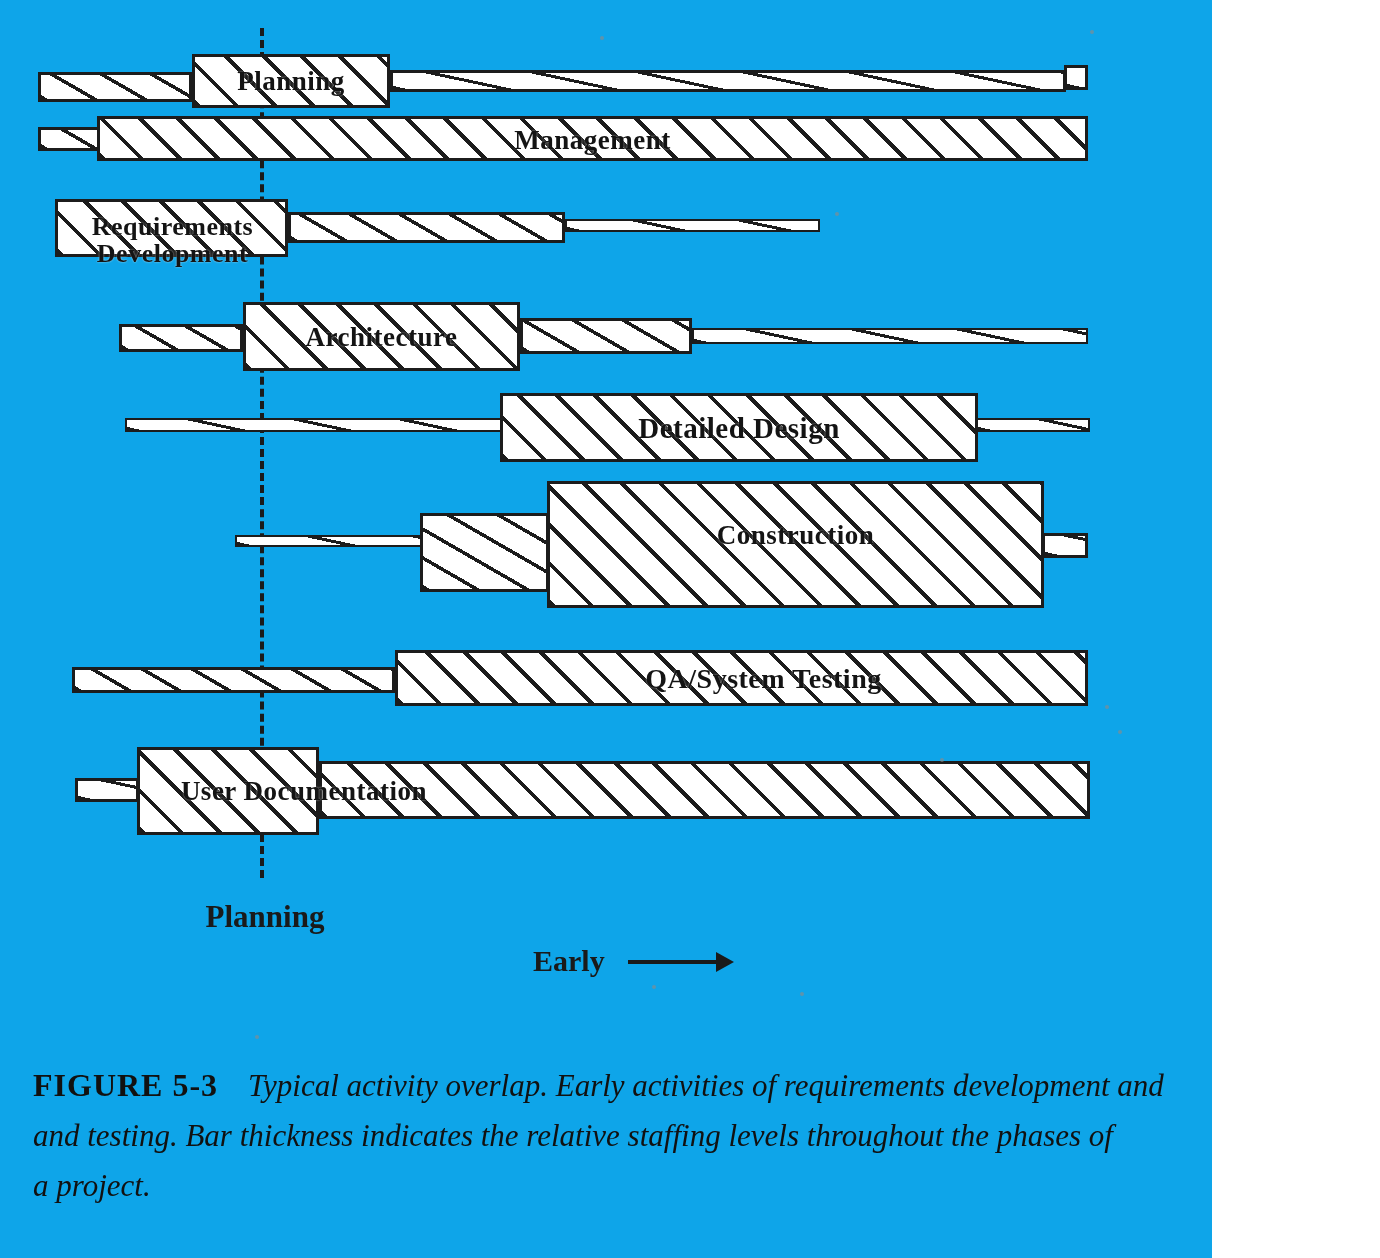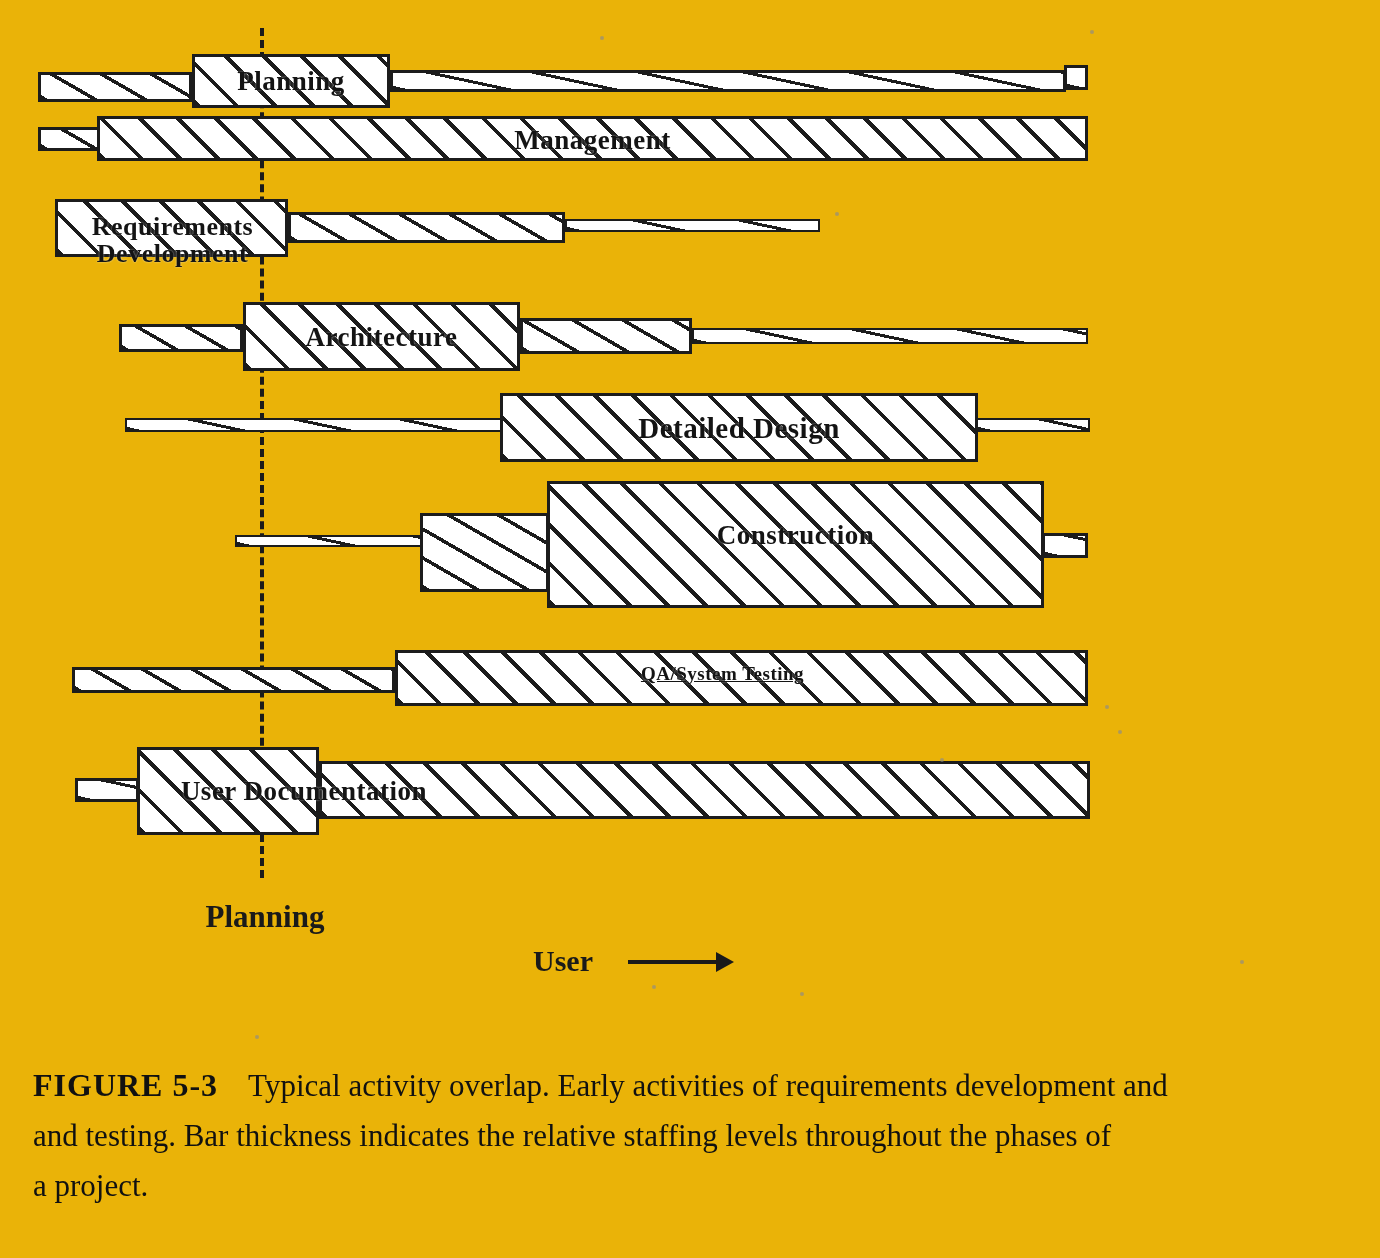"Planning" .page { background: #eab308 -> #0ea5e9; width: 1380px -> 1212px }
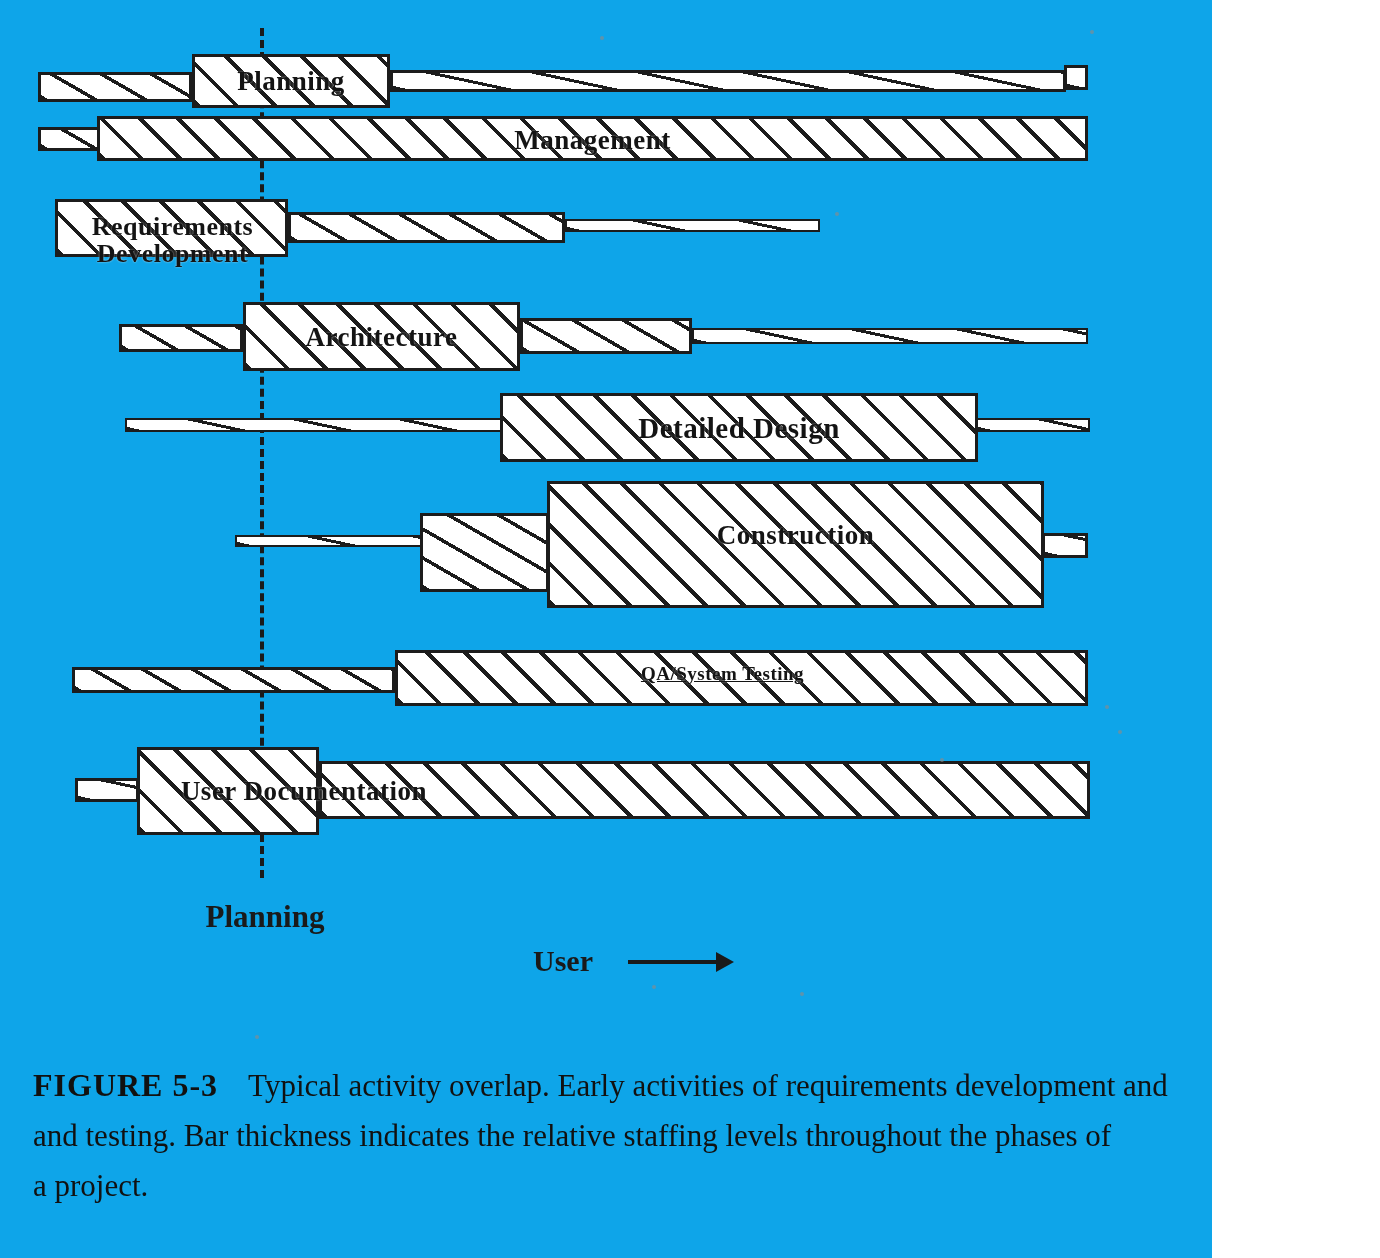"QA/System Testing" div.bar-label { font-size: 19px -> 28px; left: 376px -> 417px; text-decoration: underline -> none }
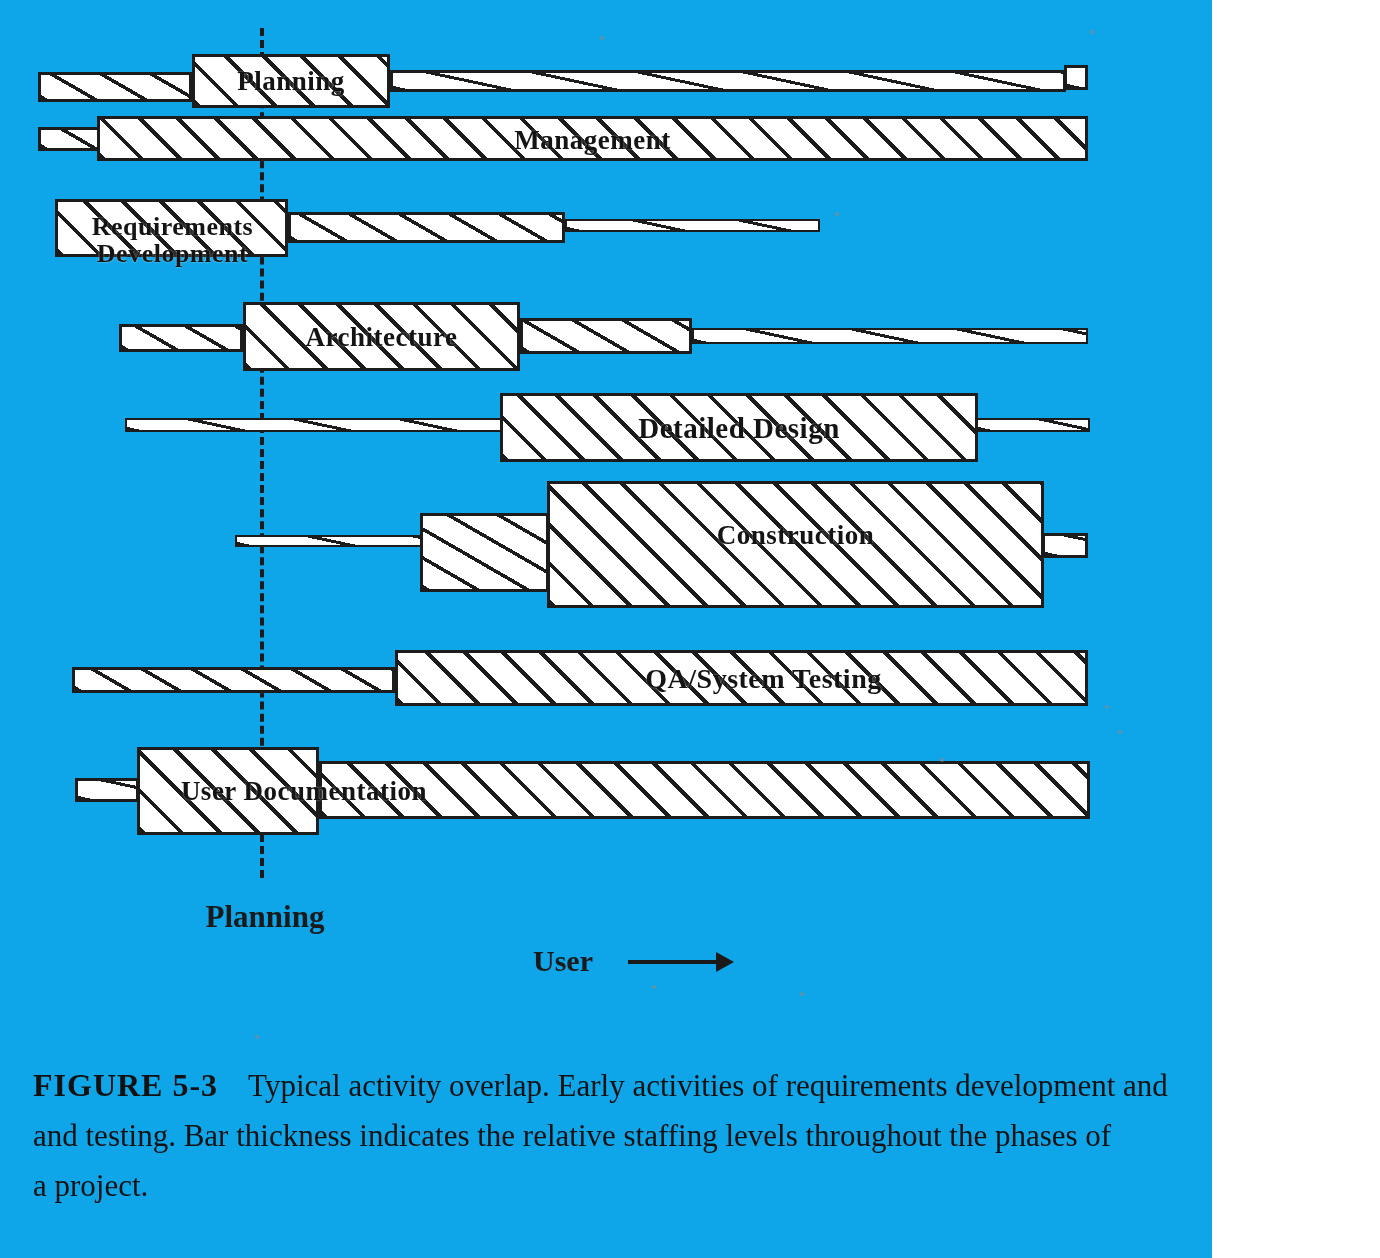"User" span.time-word { text: User -> Early }
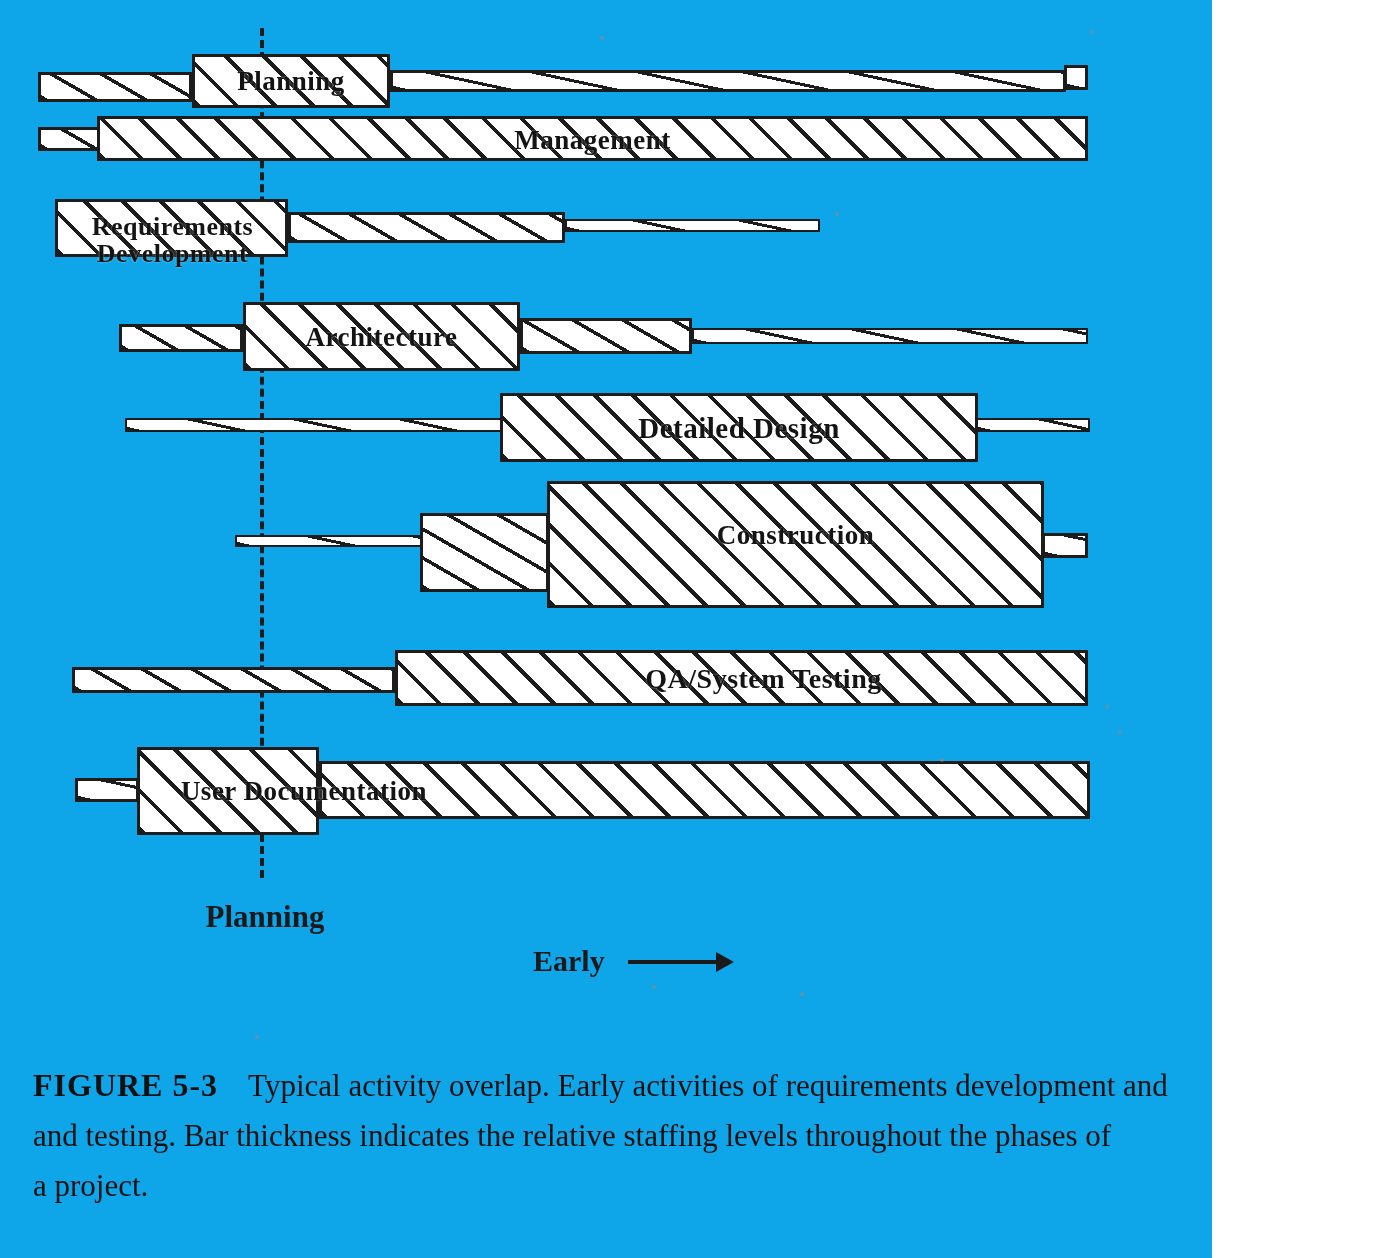"Typical activity overlap. Early" .caption .cap-line { font-style: none -> italic }
